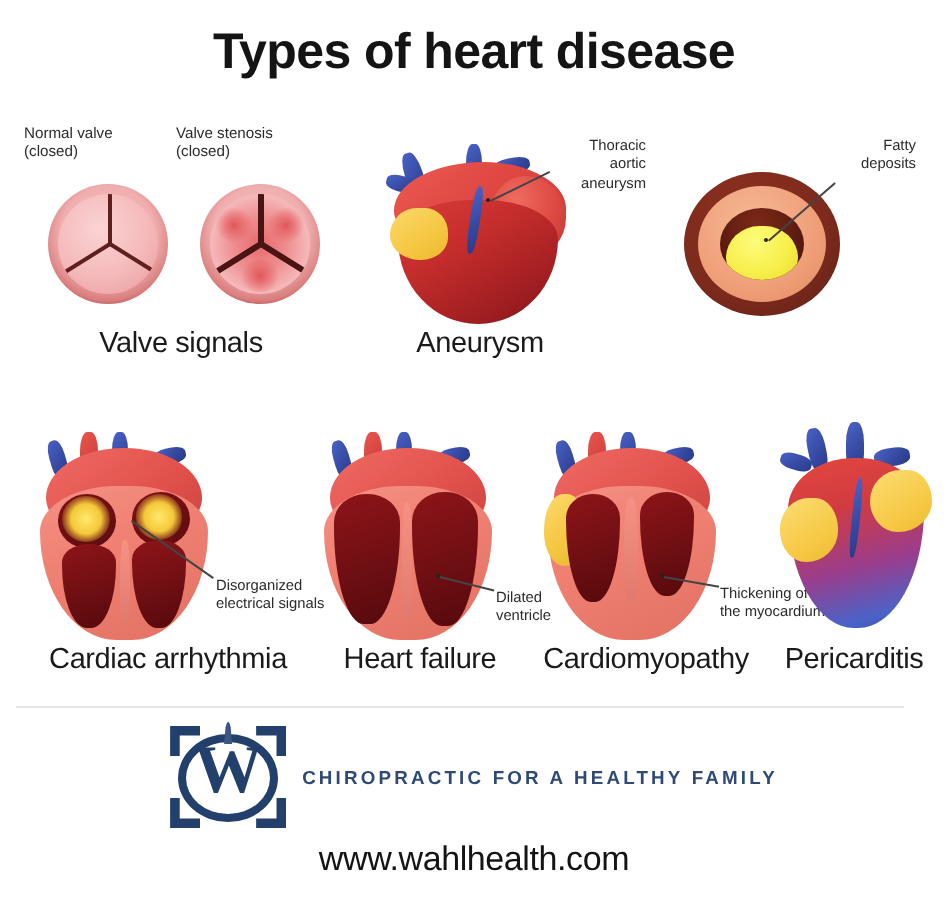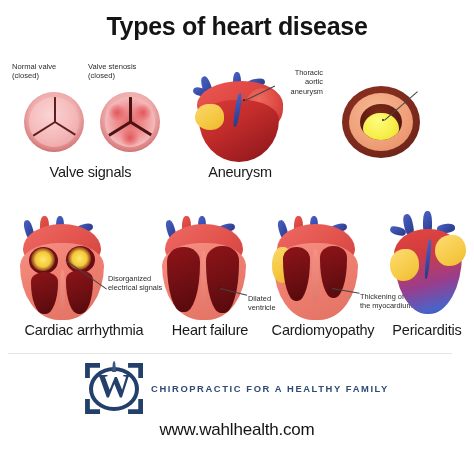"Fatty" div.callout { html: none -> <div> <span>Fatty</span><br> <span>deposits</span> </div> }
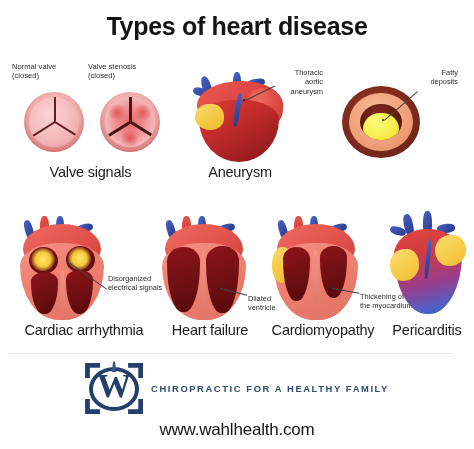"Disorganized" div.callout { top: 62px -> 76px }
